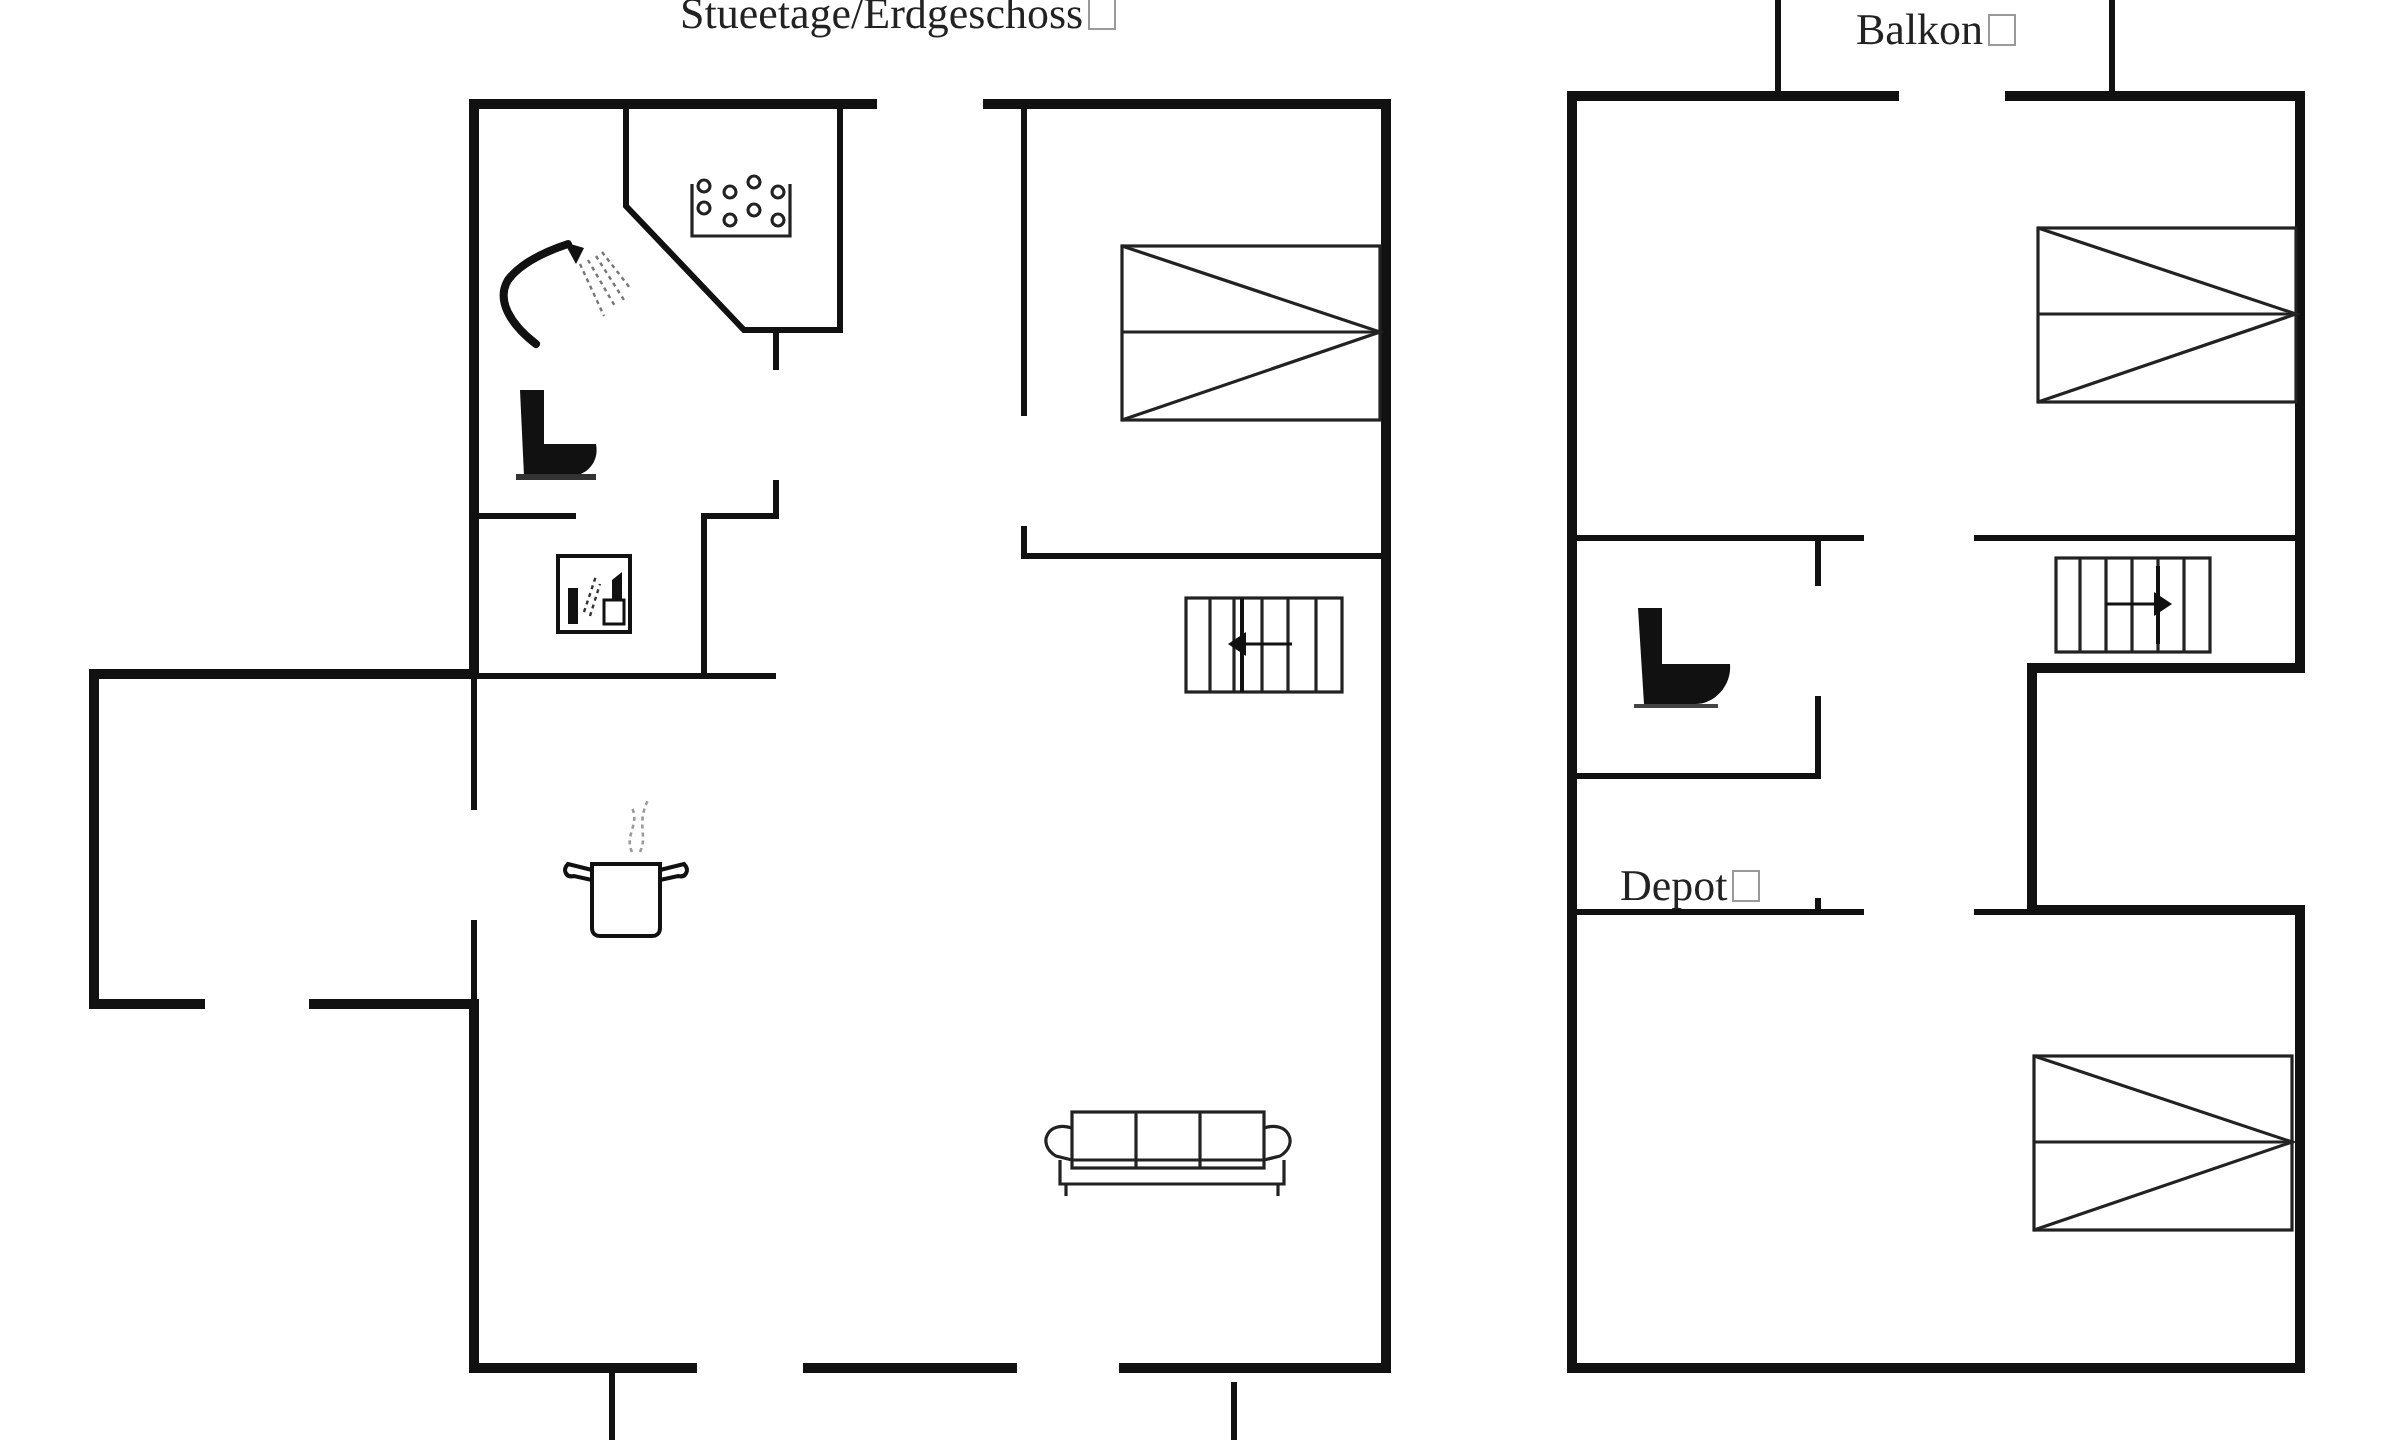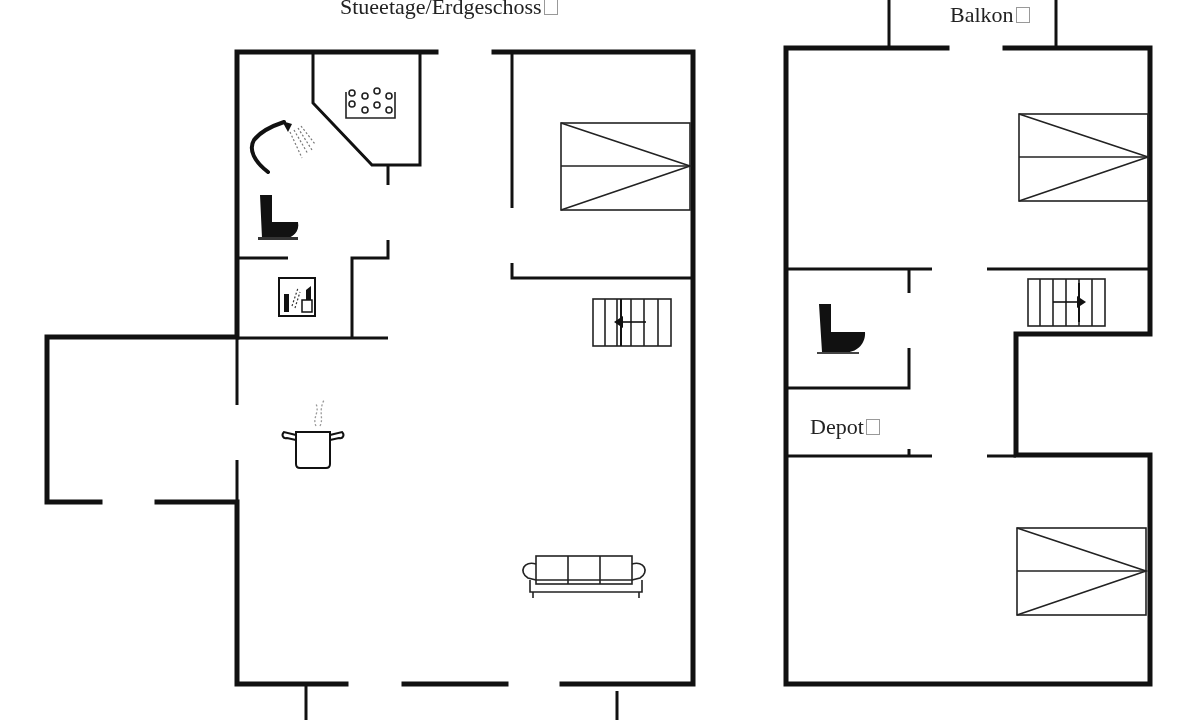"Balkon" div.label { margin-left: 22px -> none }
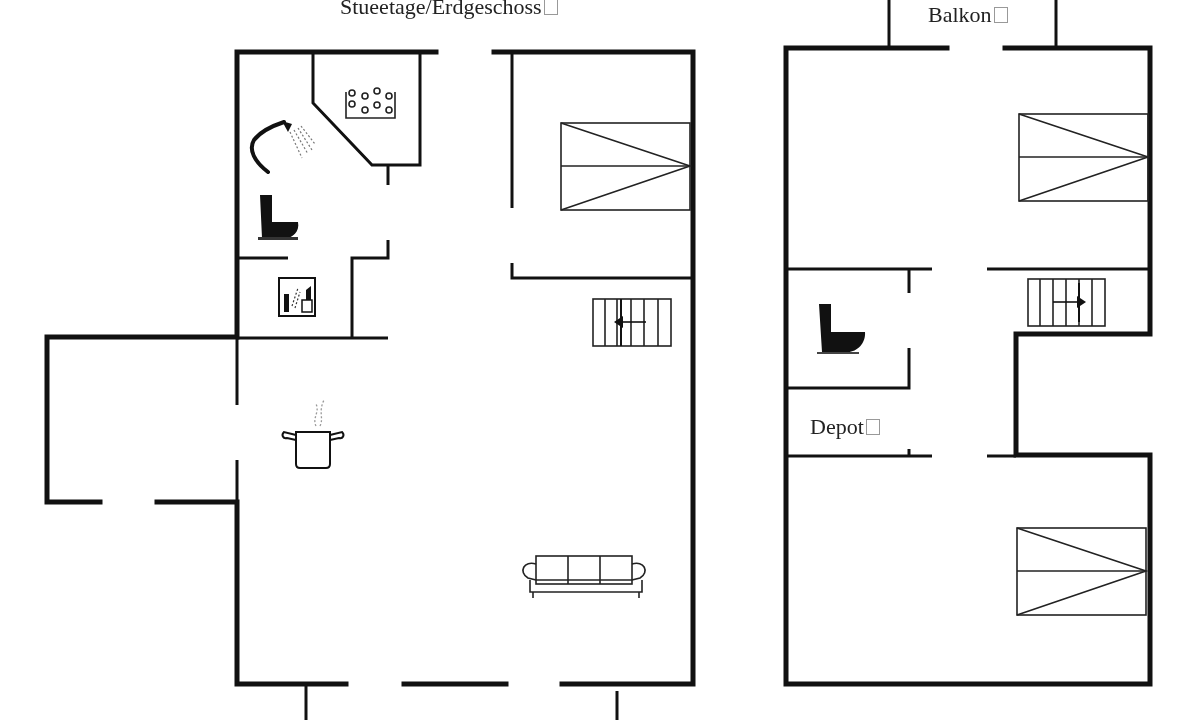"Depot" div.label { top: 416px -> 432px }
